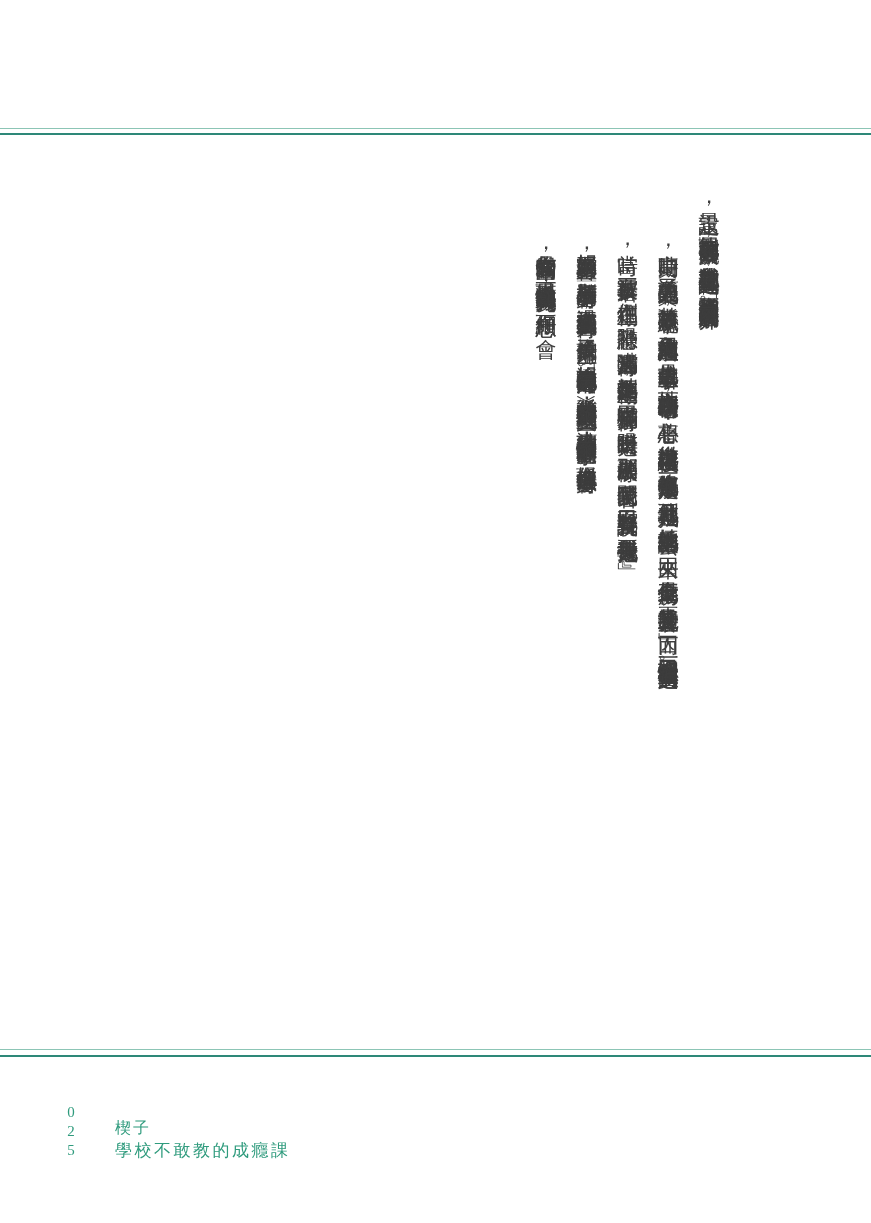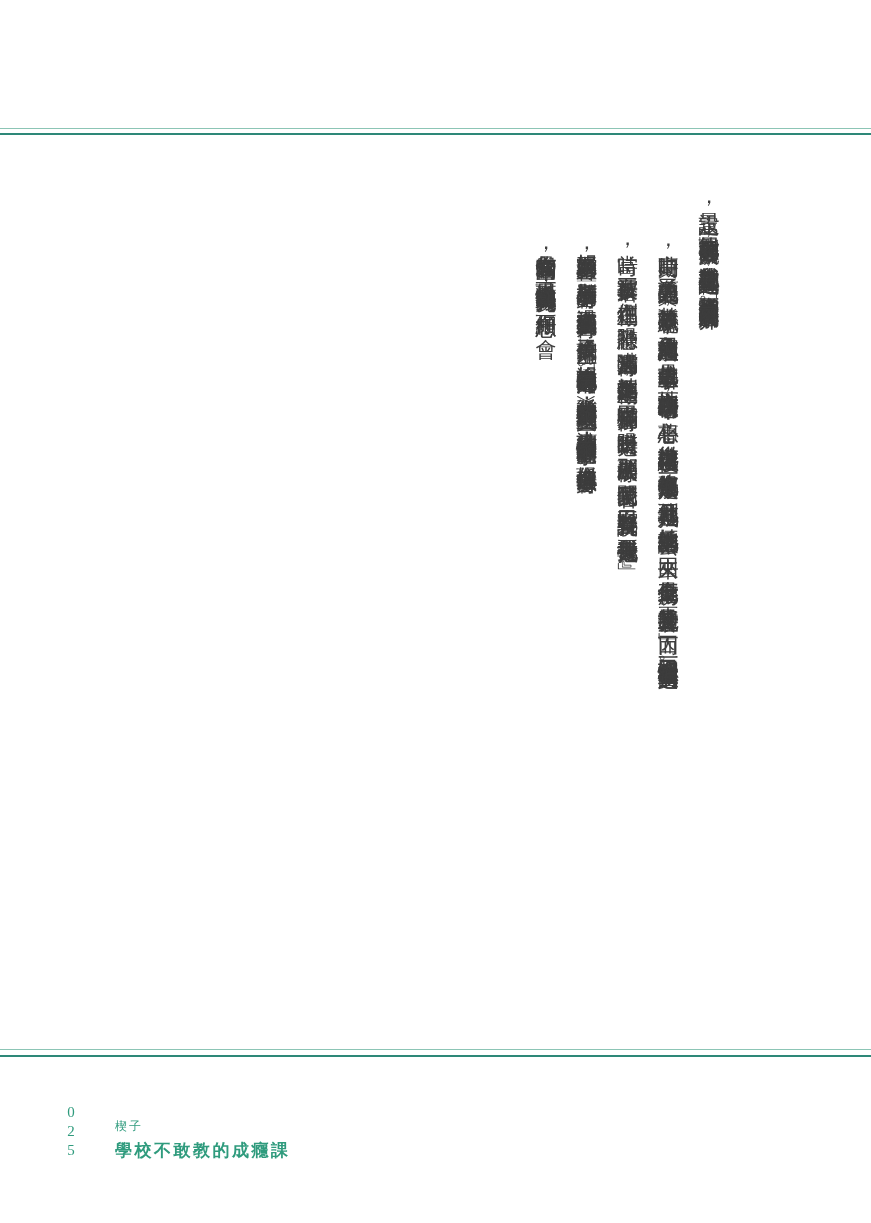"楔子" .chapter-label { font-size: 12px -> 16px }
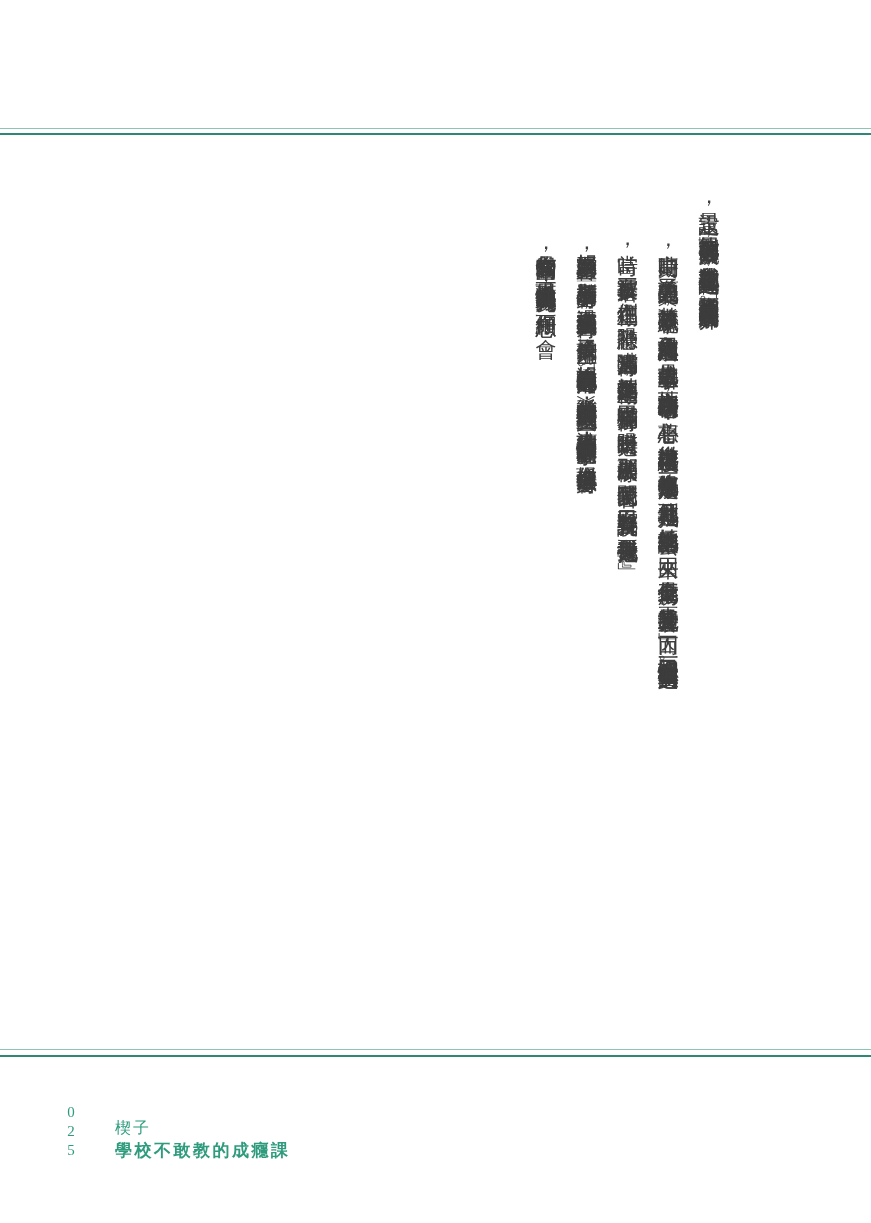"學校不敢教的成癮課" .book-title { font-weight: 700 -> 400 }
